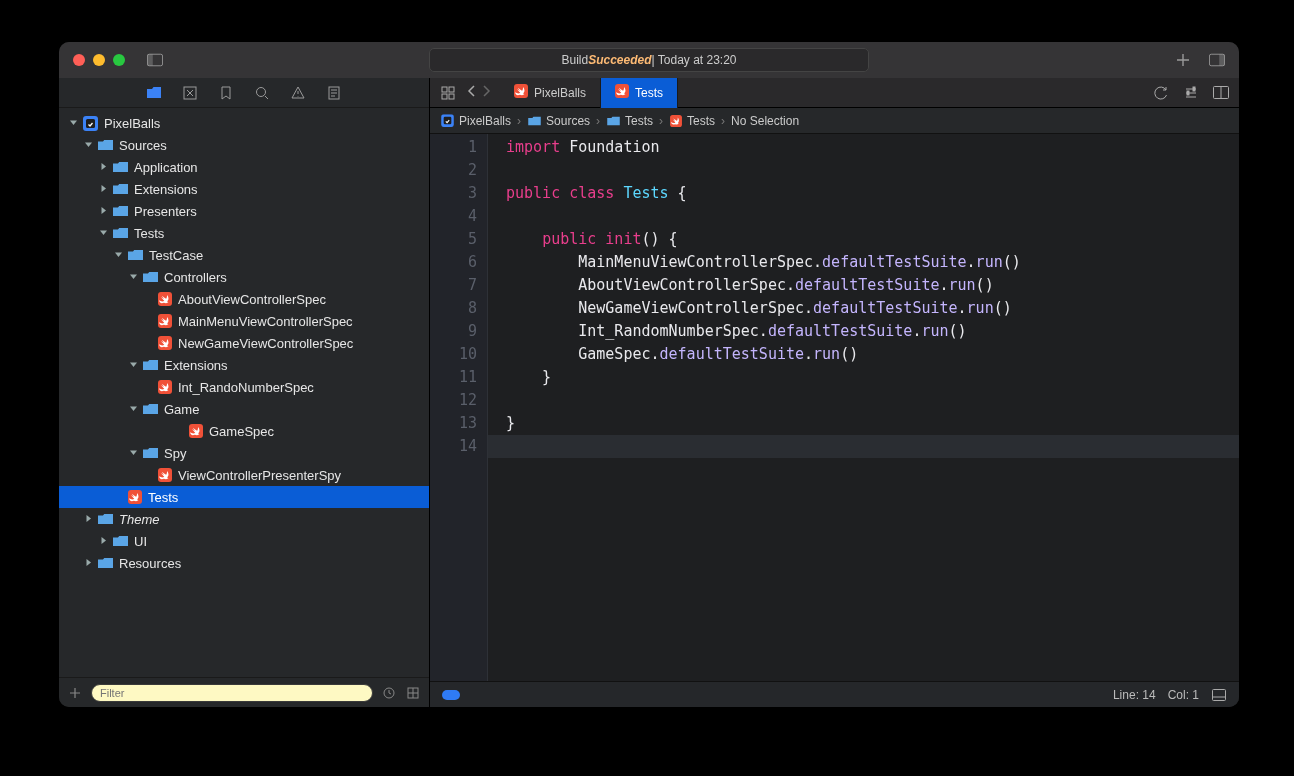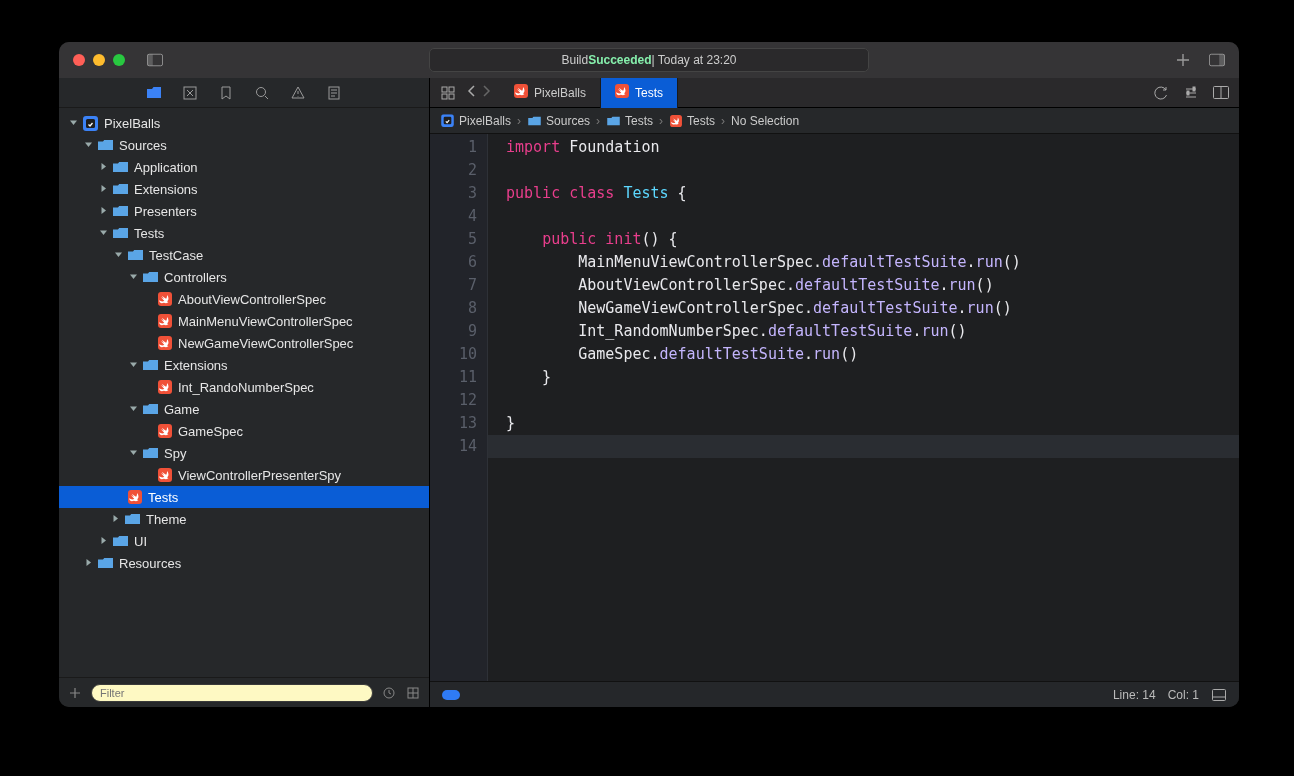"Succeeded" .status-pill b { color: #86efac -> #fdba74; font-style: none -> italic }
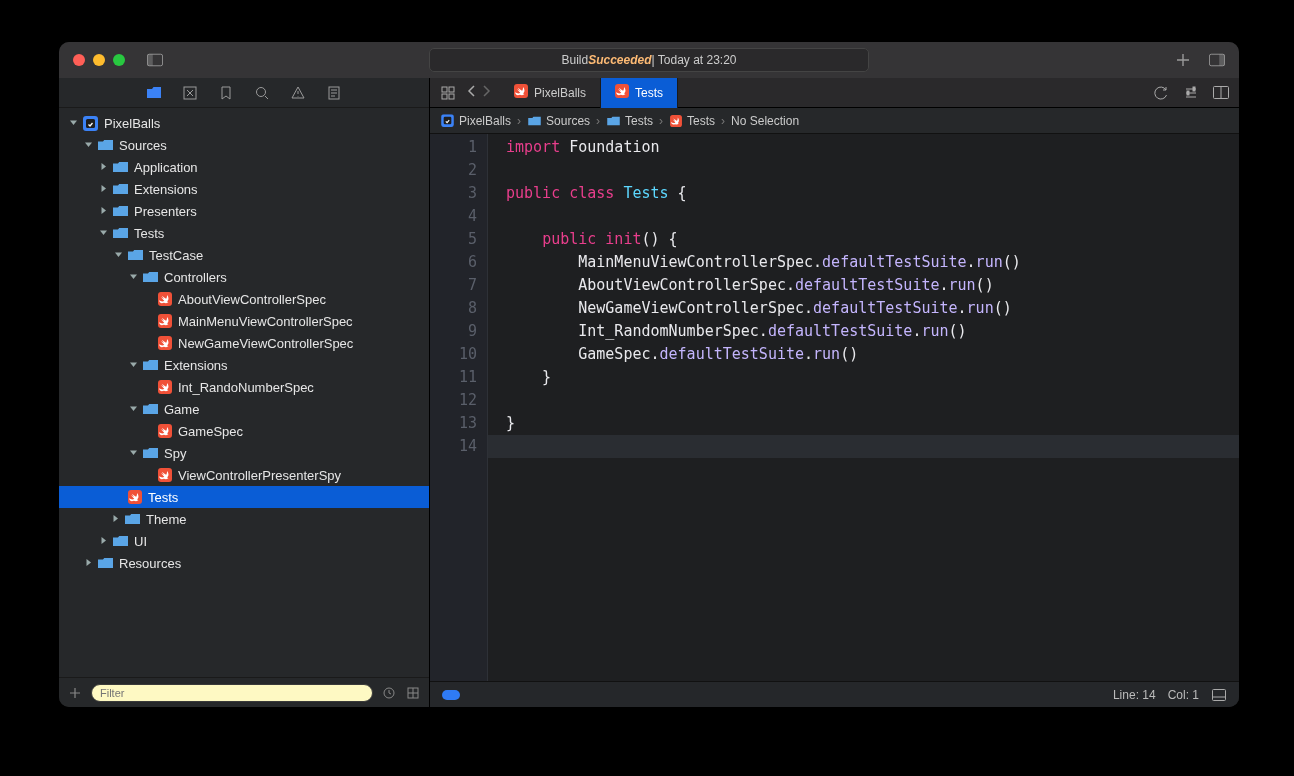"GameSpec" div.row { padding-left: 85px -> 116px }
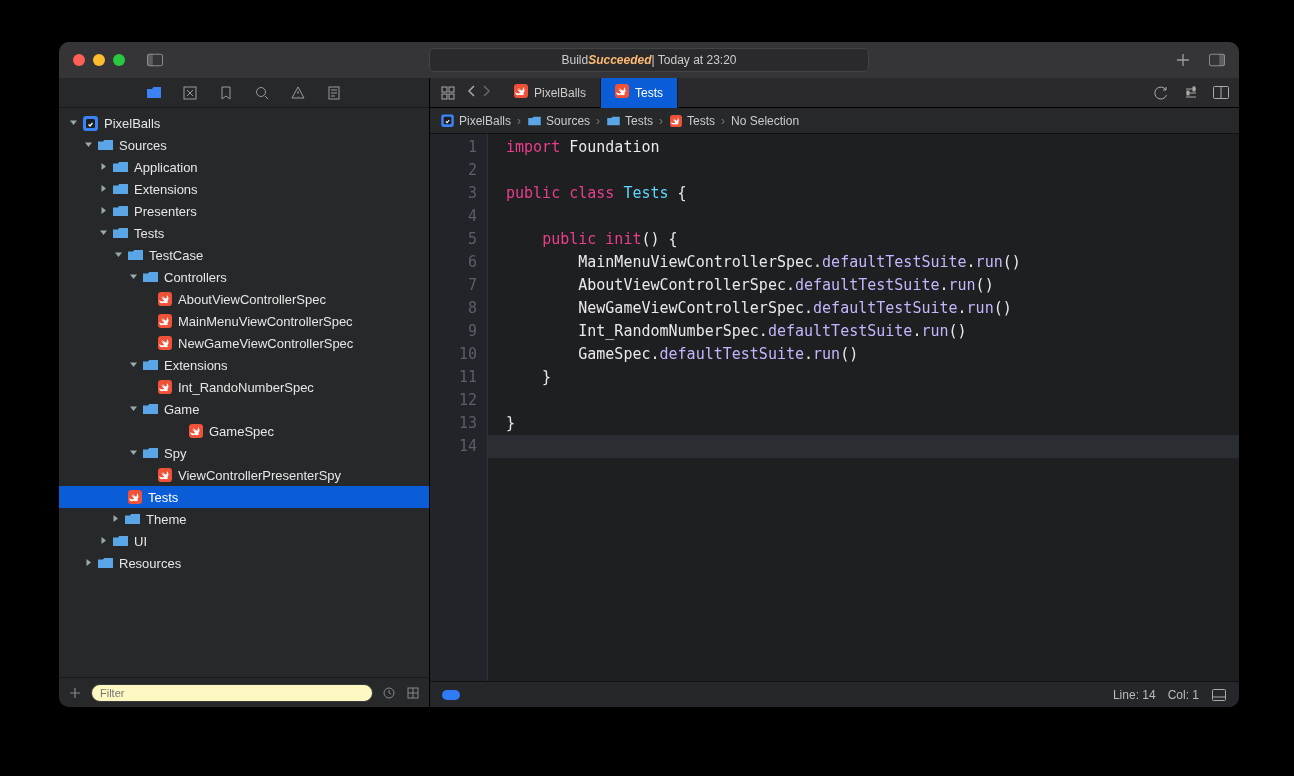"Theme" div.row { font-style: none -> italic; padding-left: 52px -> 25px }
